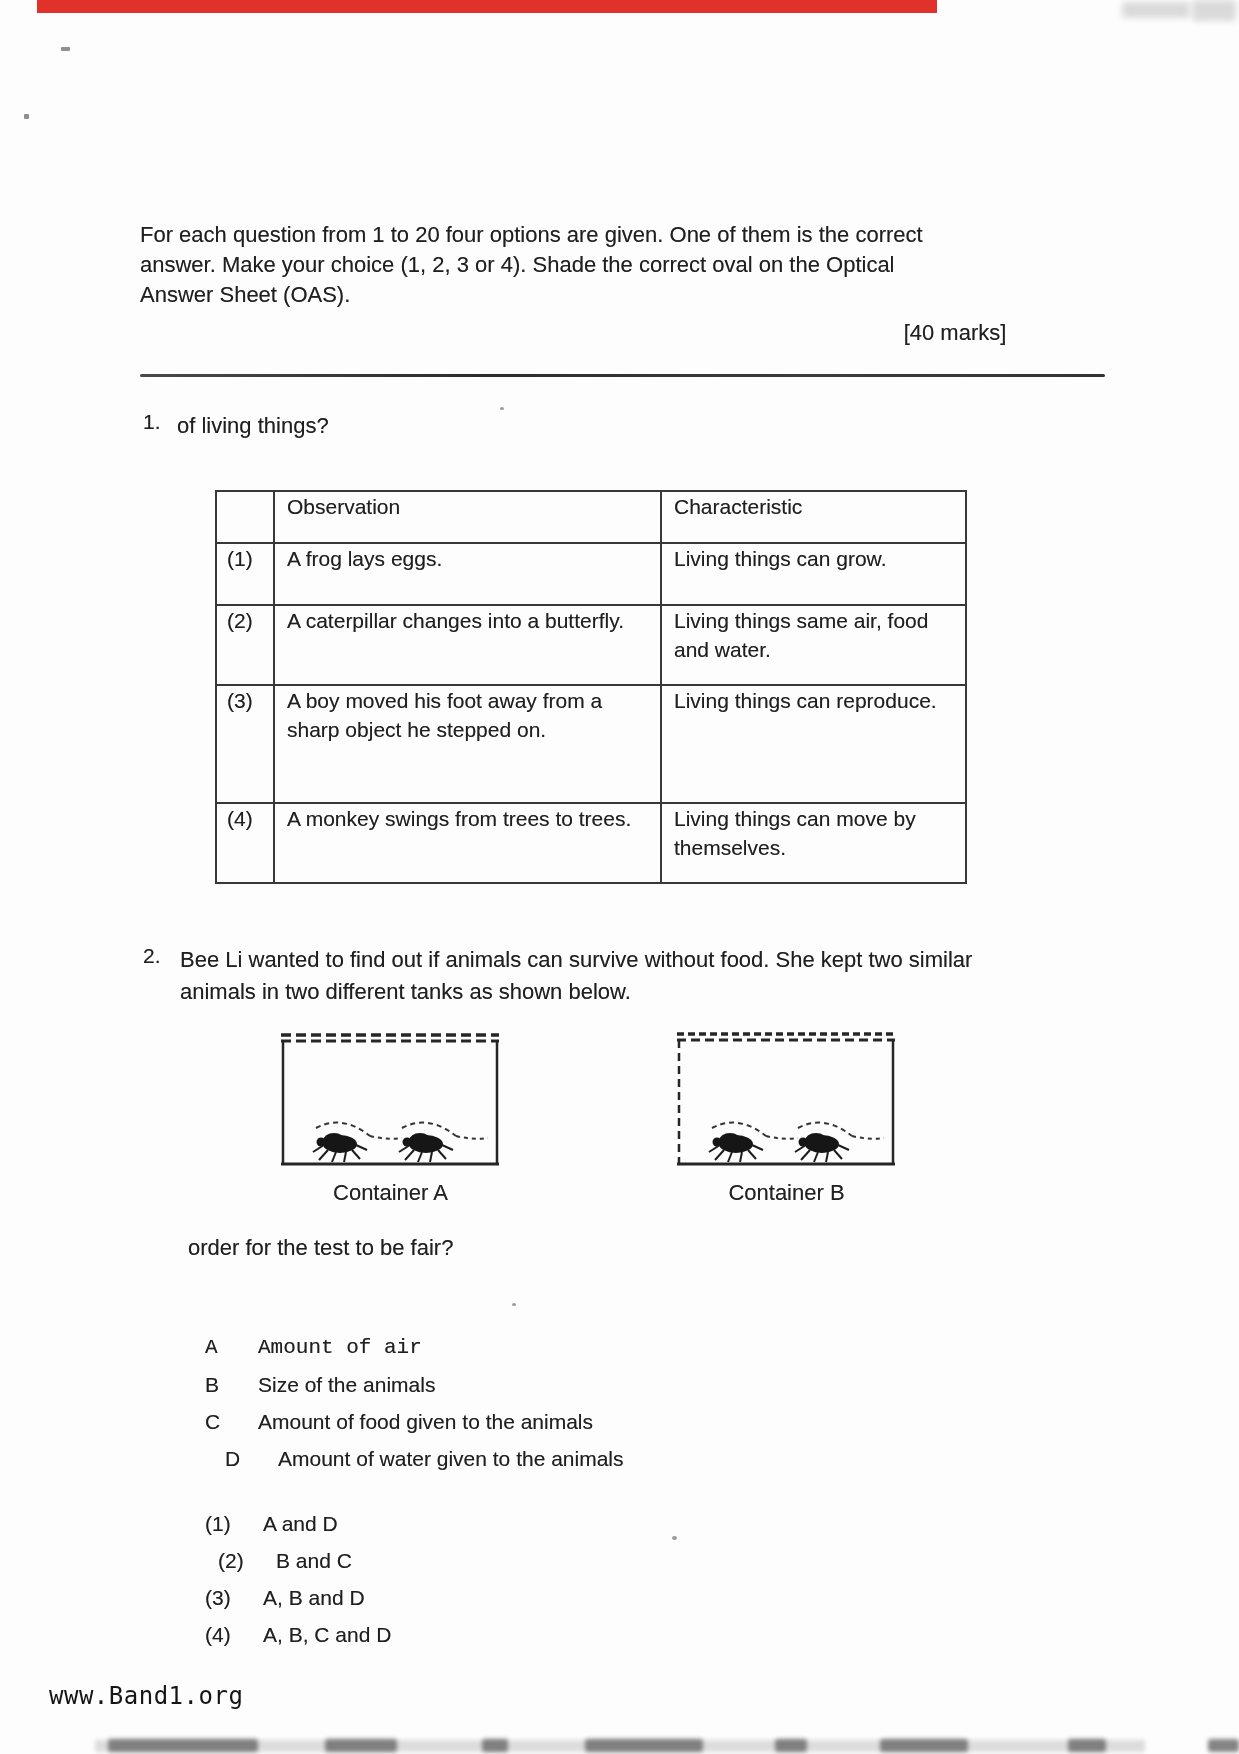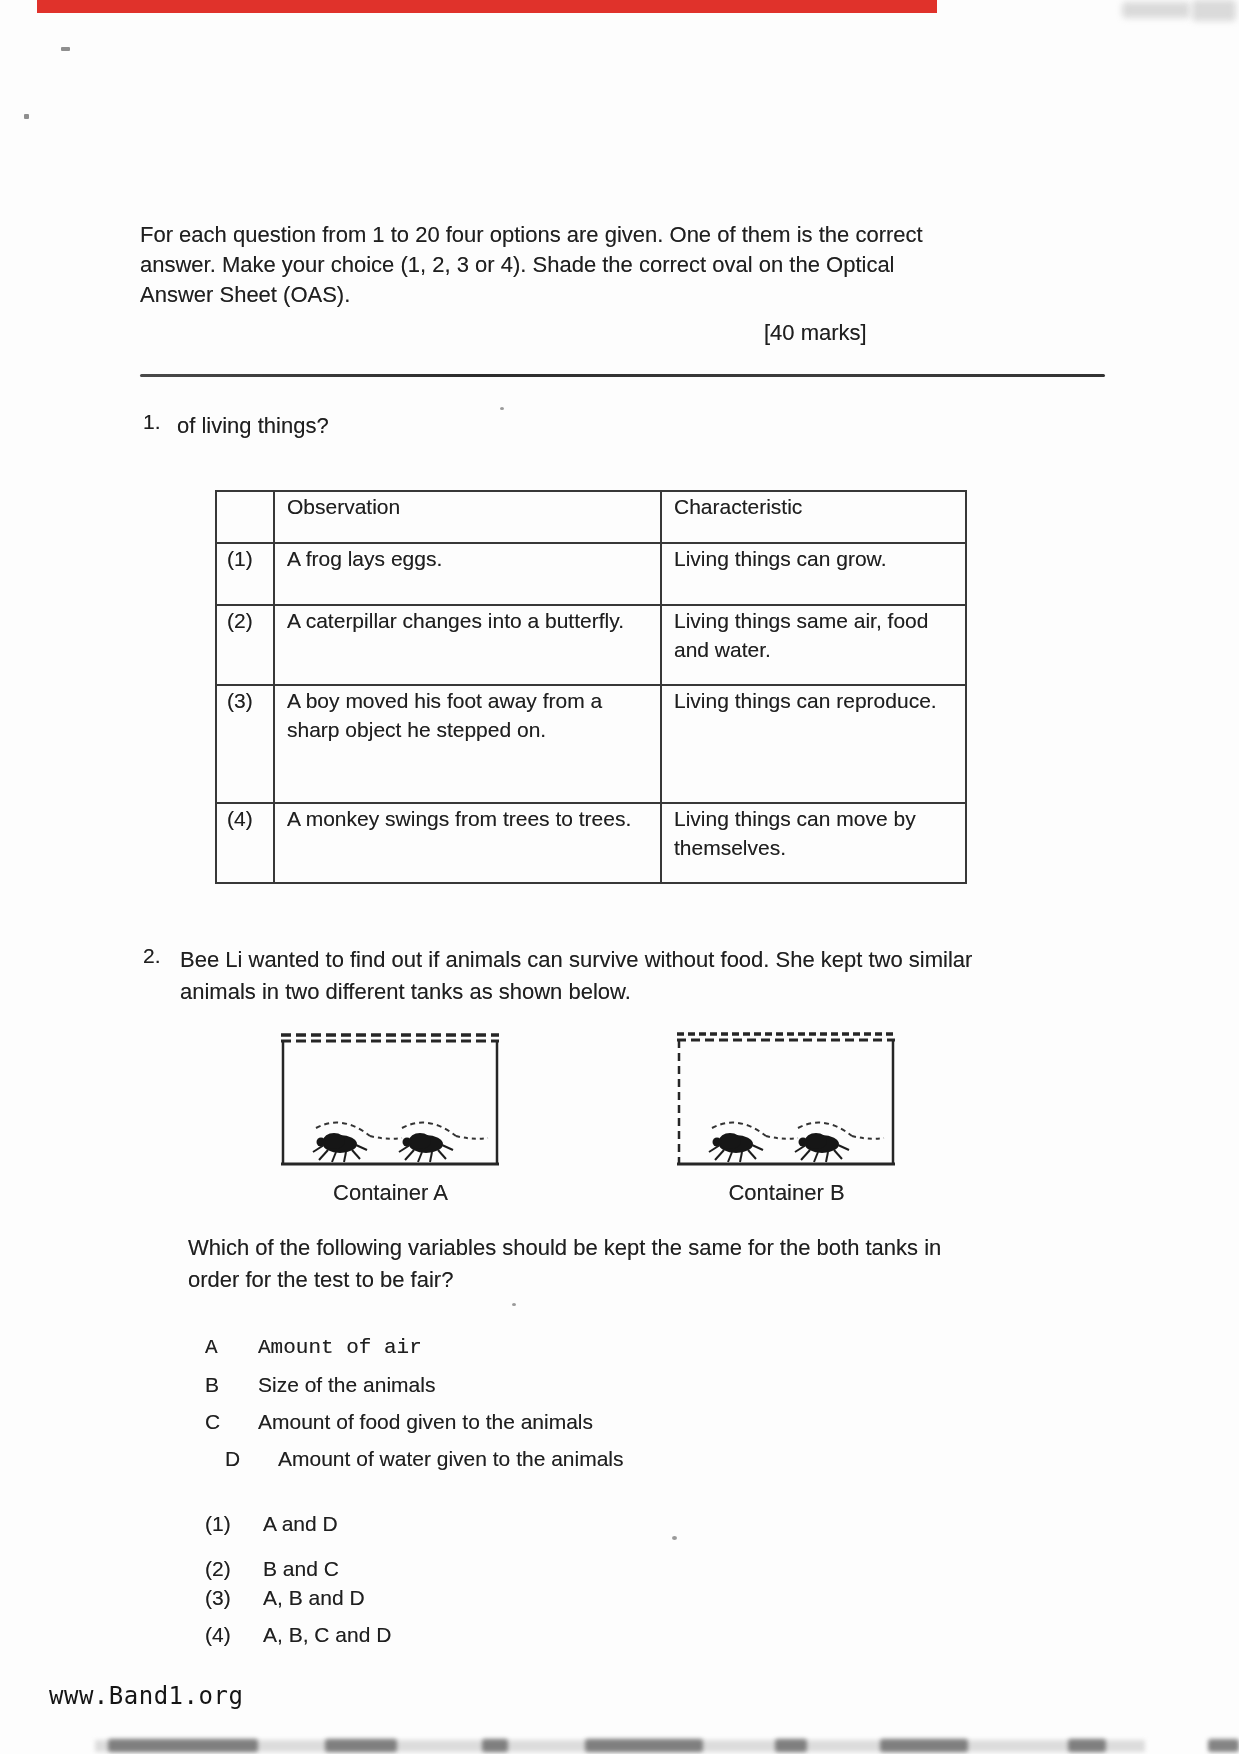"[40 marks]" .marks-note { left: 764px -> 805px; text-align: left -> center }
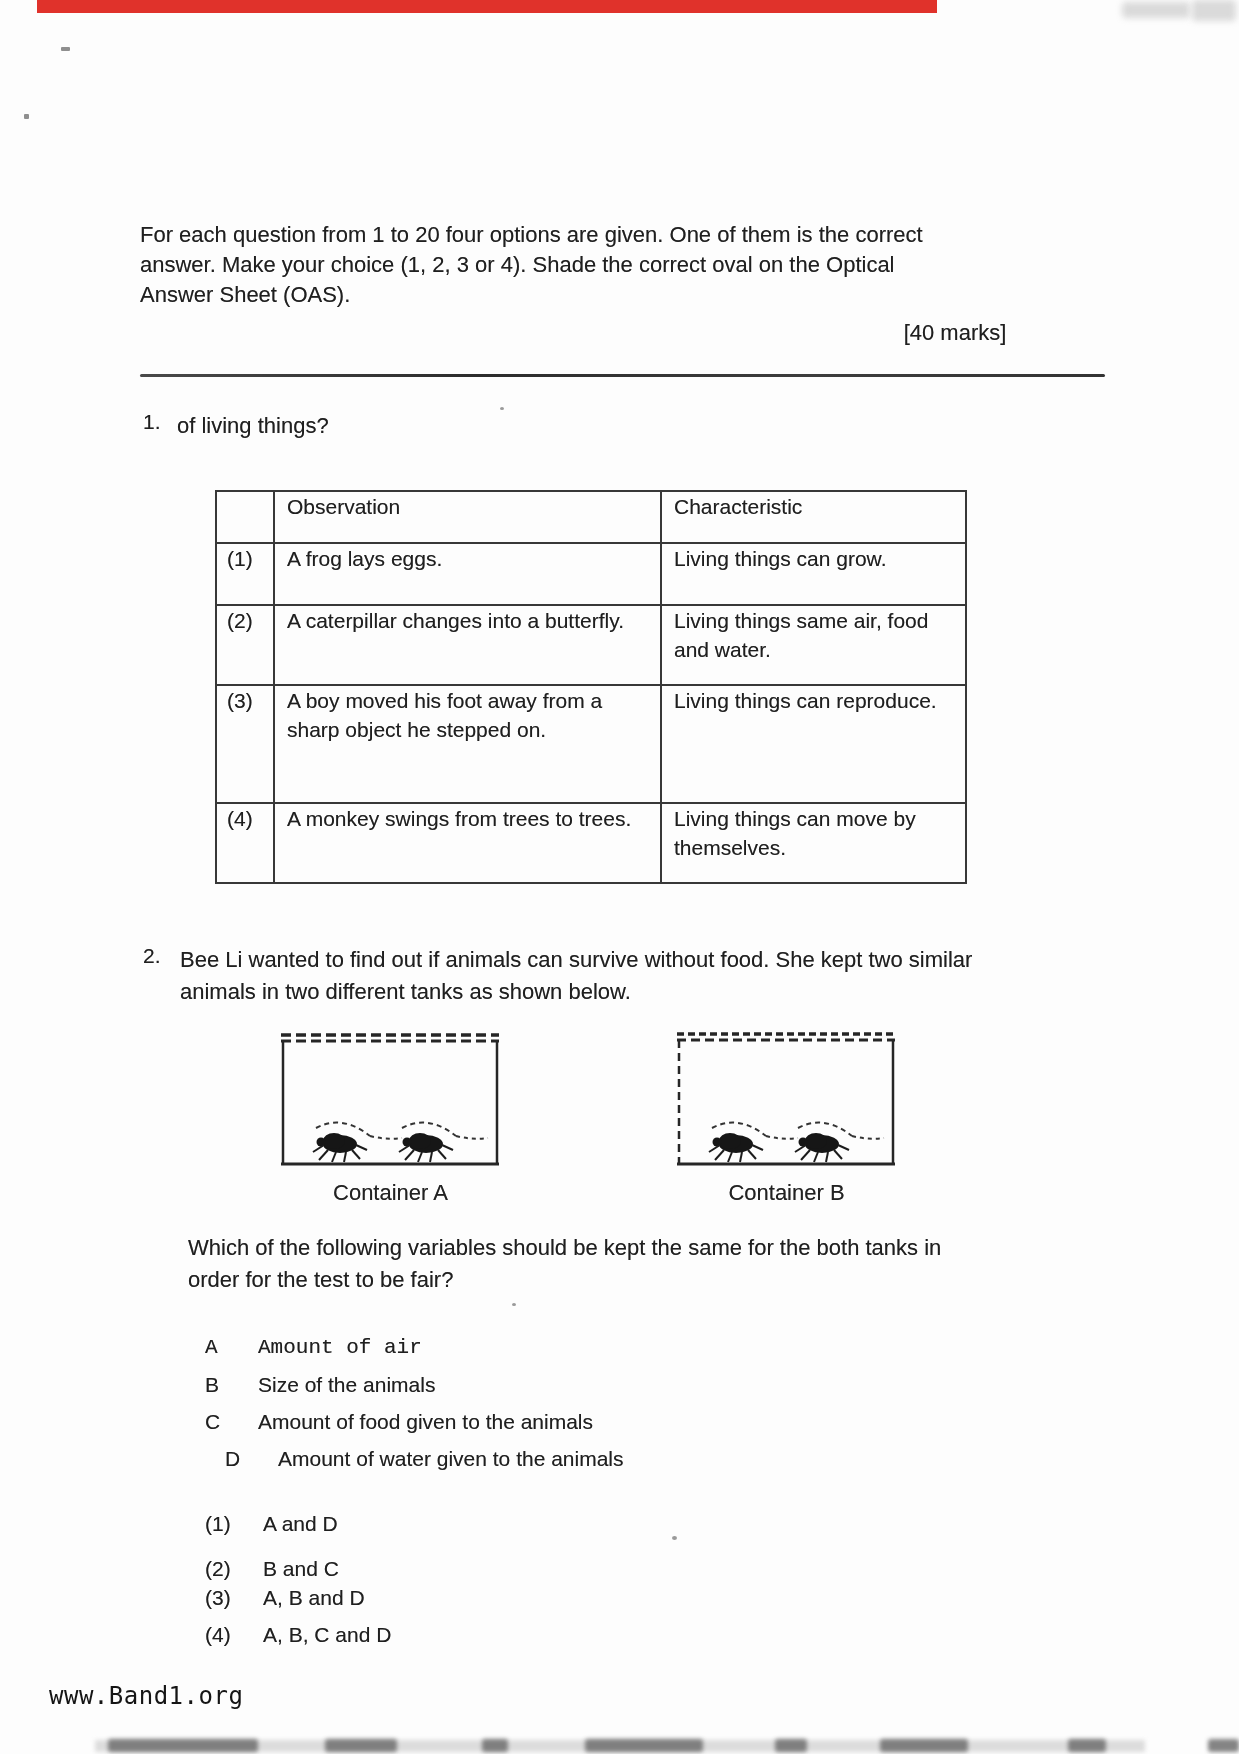"Which of the following variables" div { html: <div>Which of the following variables should be kept the same for the both tanks in</div> -> none }
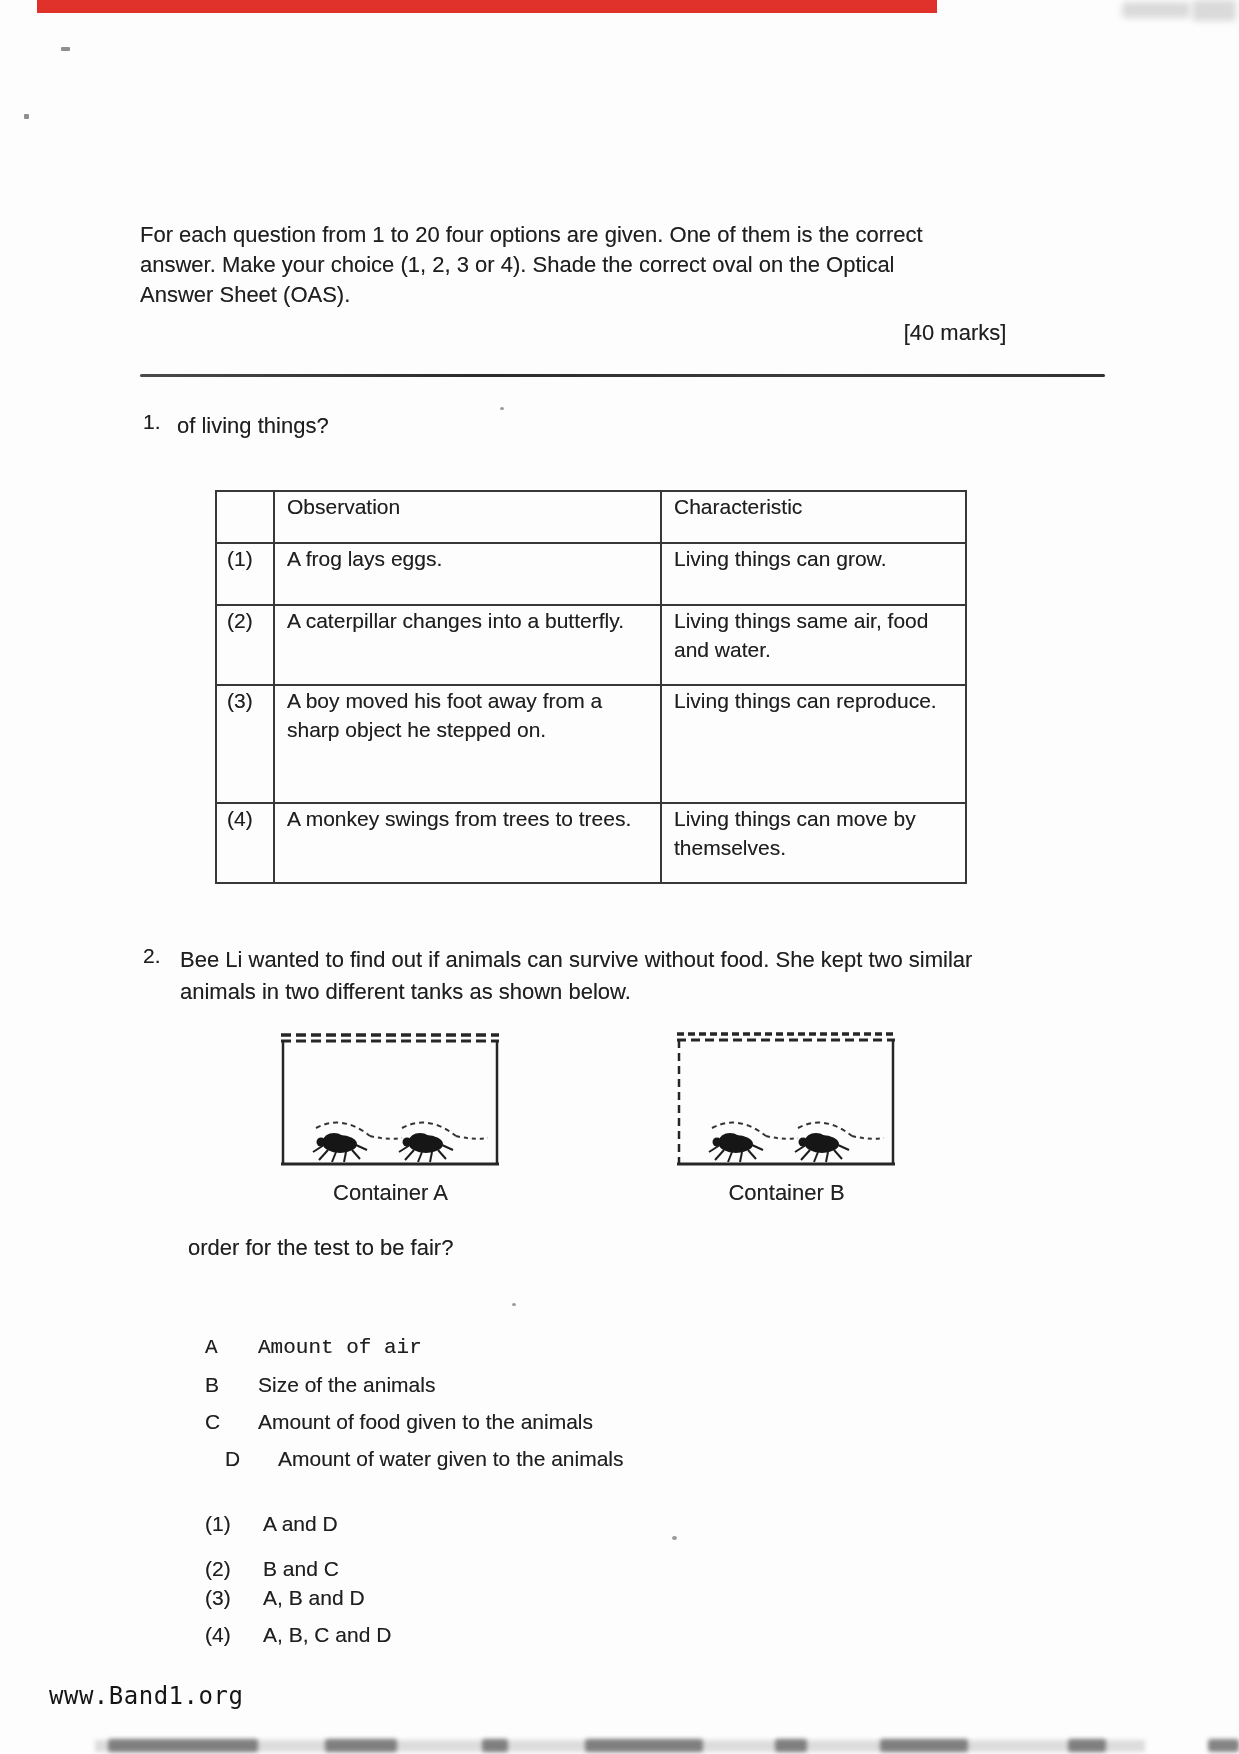"(2) B and C" div.list-row { left: 205px -> 218px; margin-top: 8px -> none }
